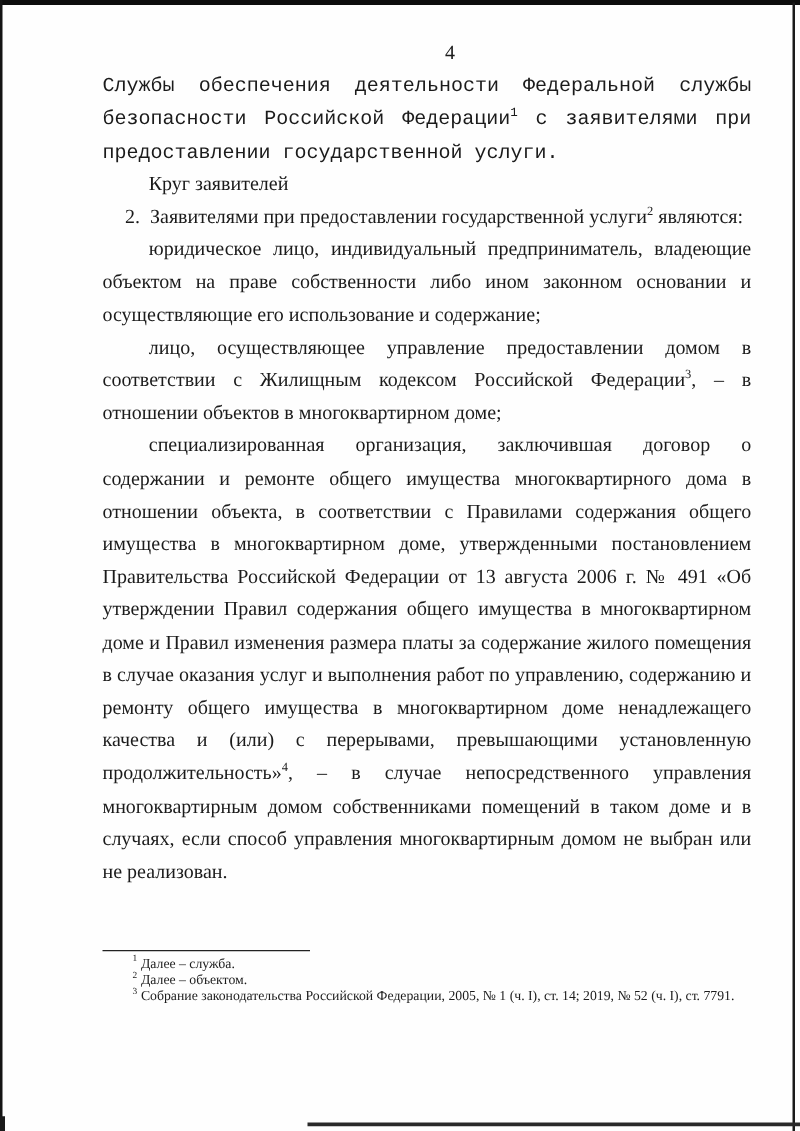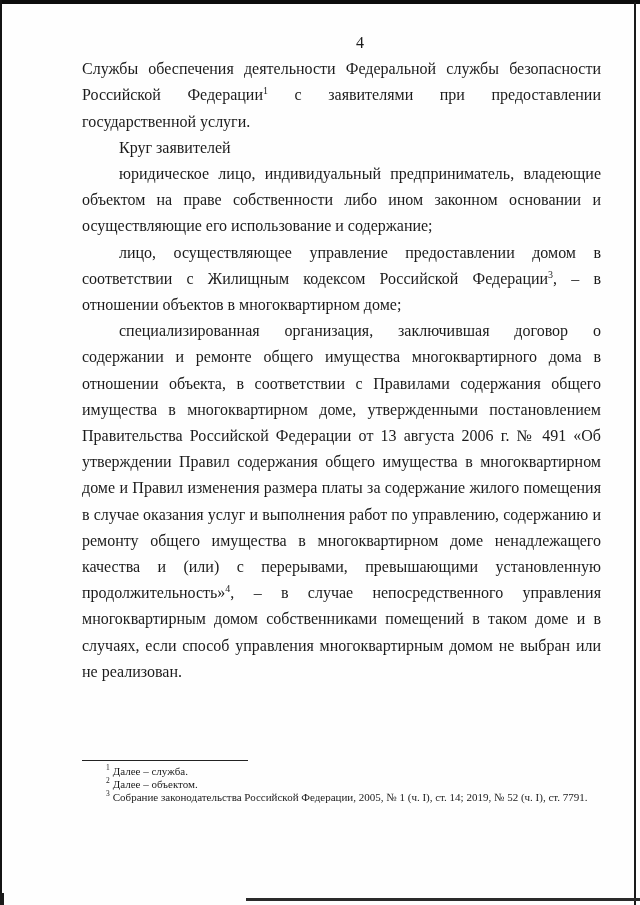"Службы обеспечения деятельности" p.no-indent { font-family: none -> Liberation Mono, monospace }
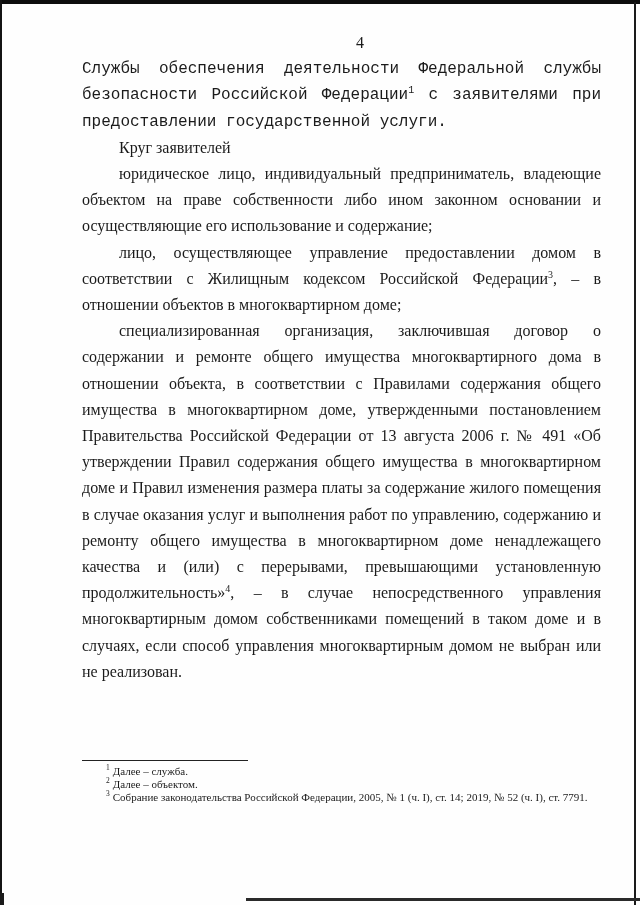"2. Заявителями при предоставлении" p.num-indent { html: none -> <p><span>2.&nbsp;&nbsp;Заявителями при предоставлении государственной услуги</span><sup>2</sup><span> являются:</span></p> }
